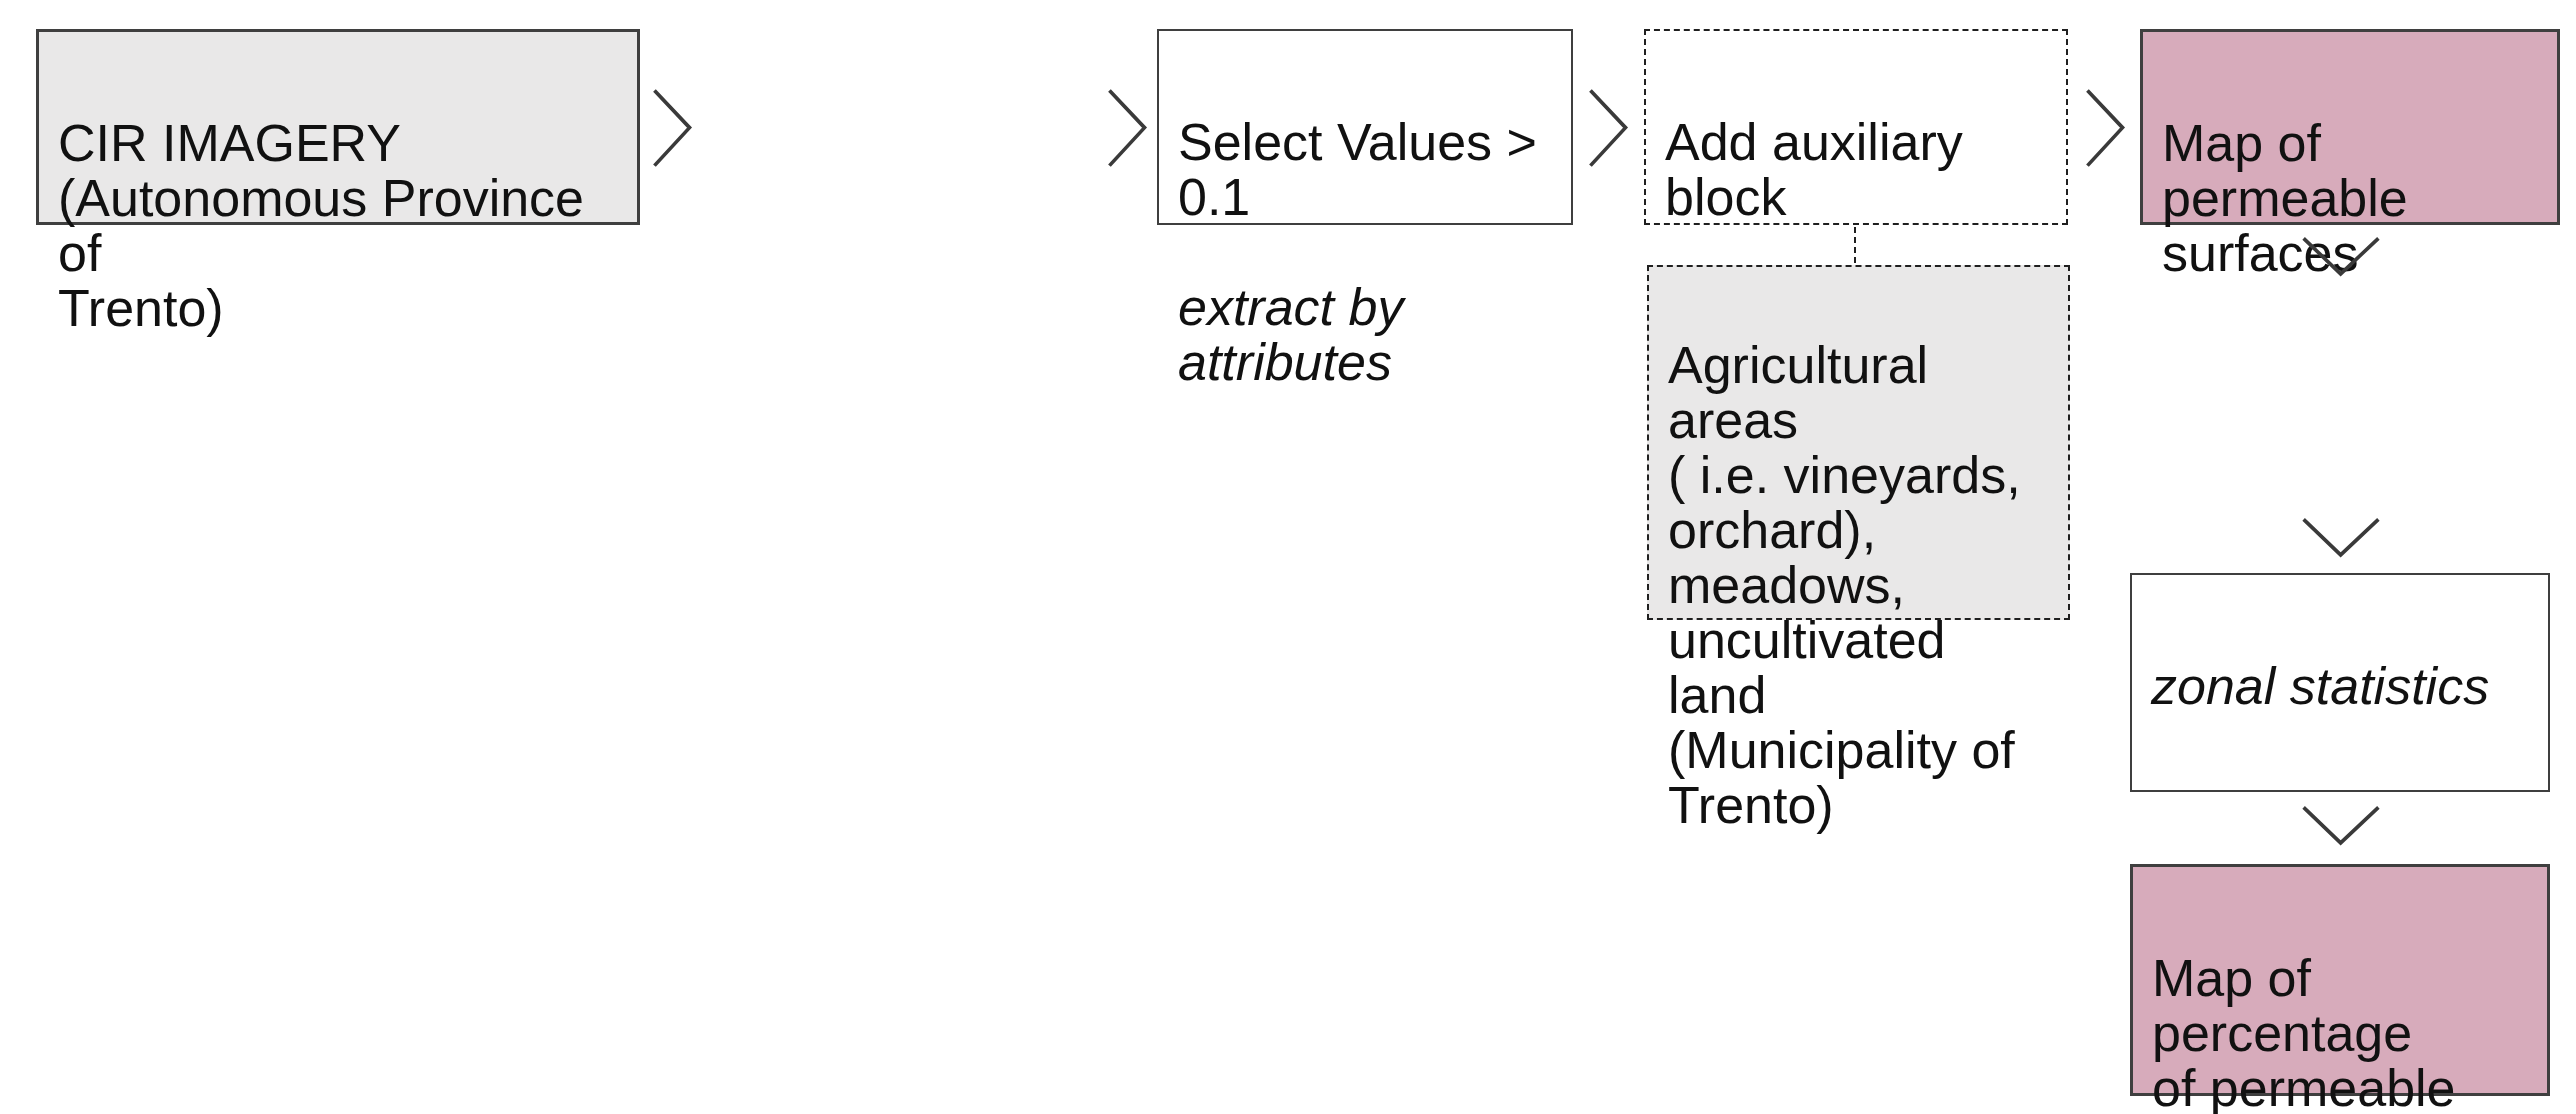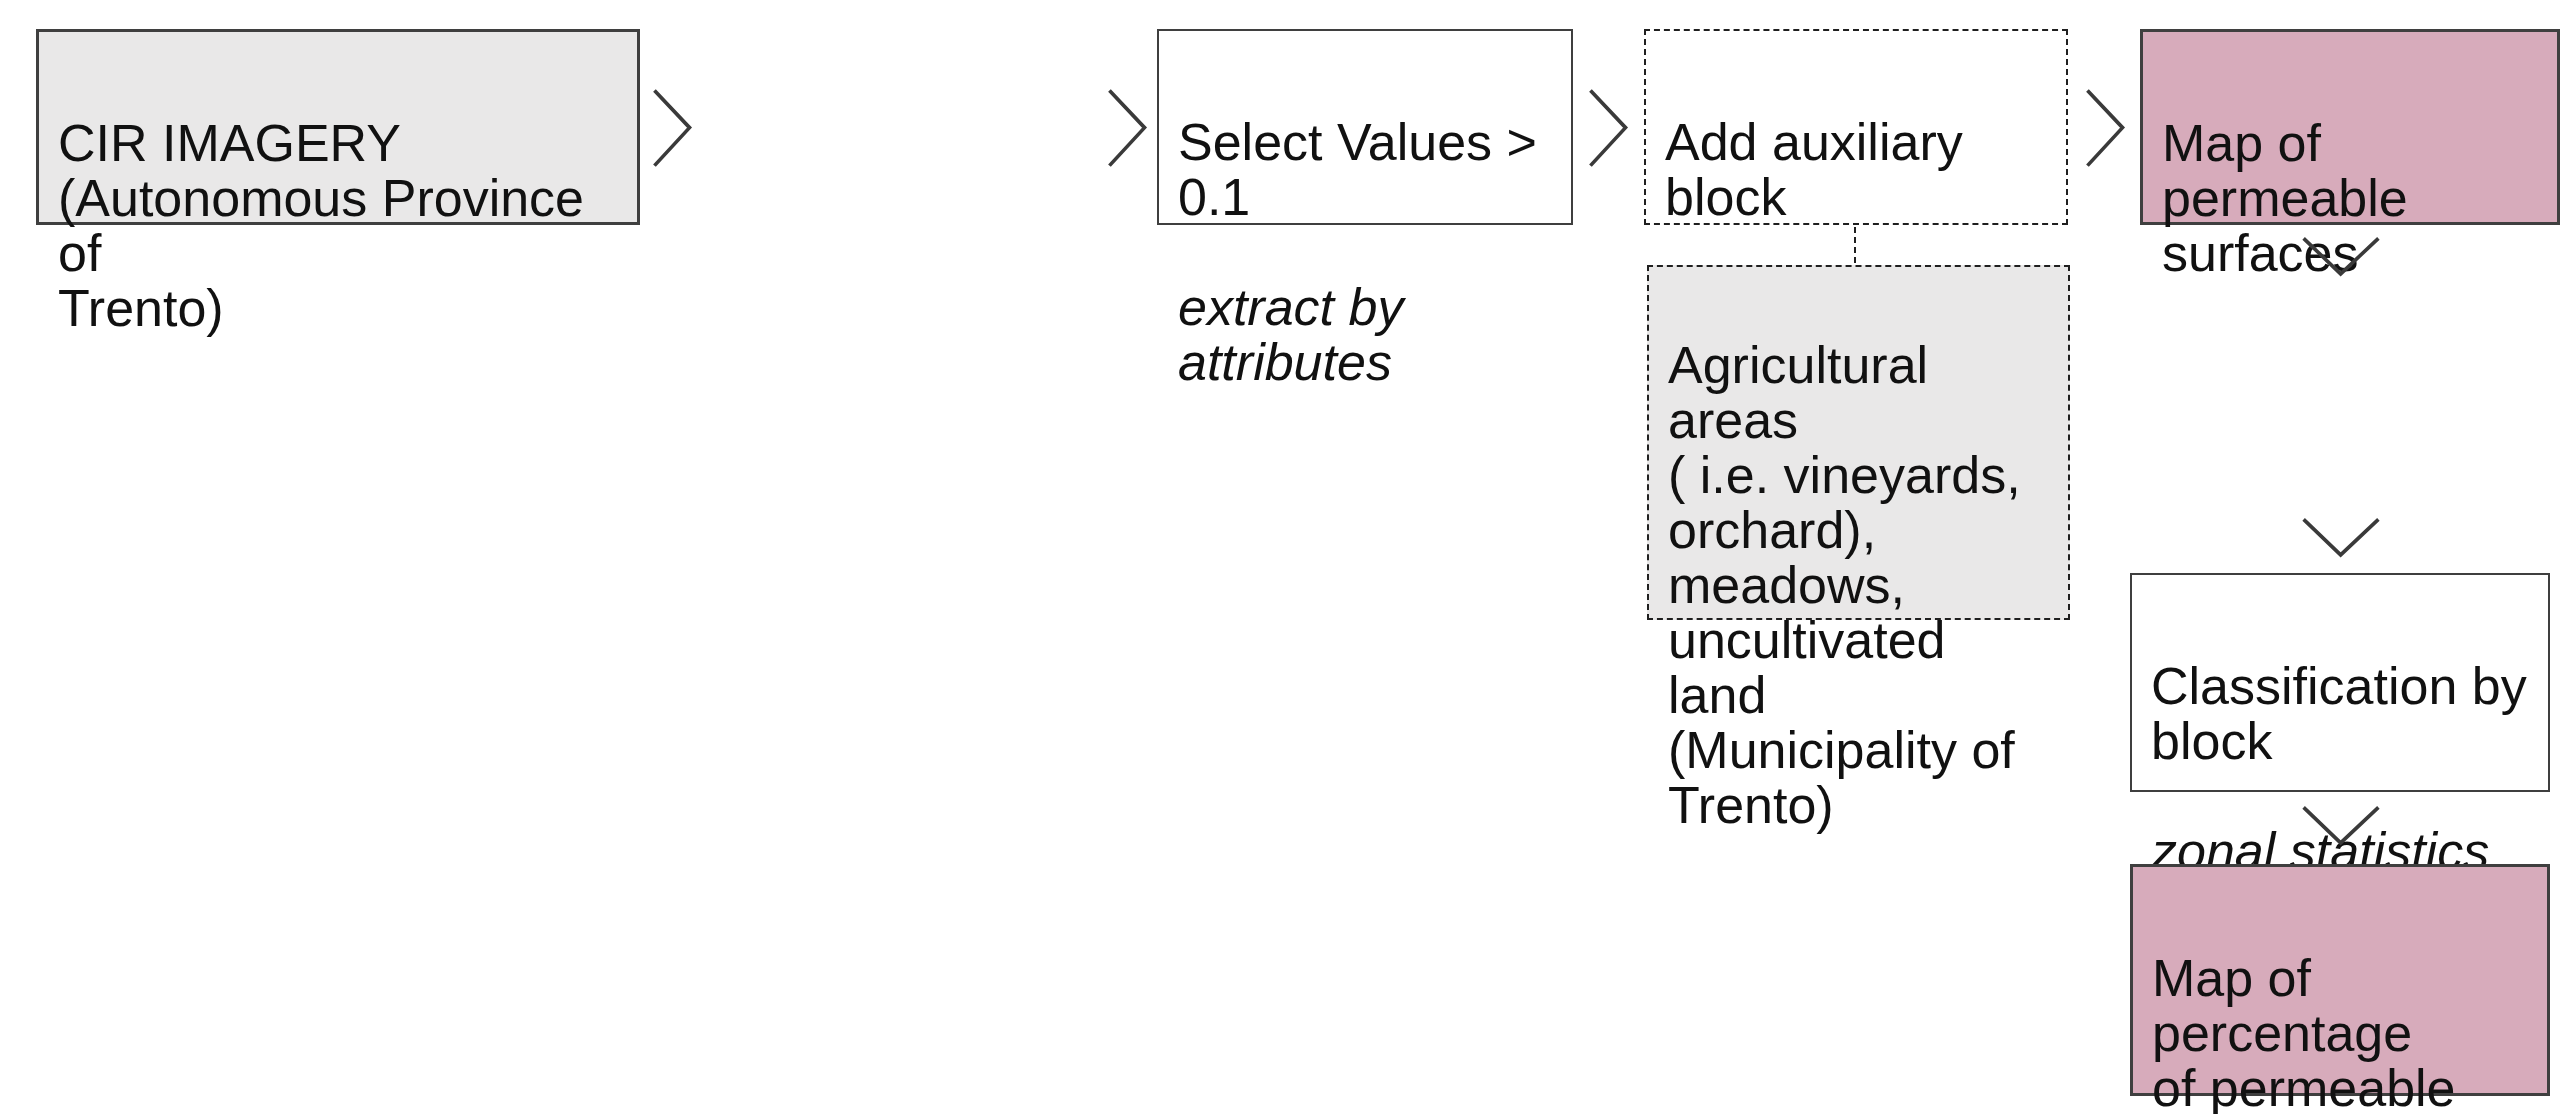"Classification by" div.title { html: <div>Classification by block</div> -> none }
